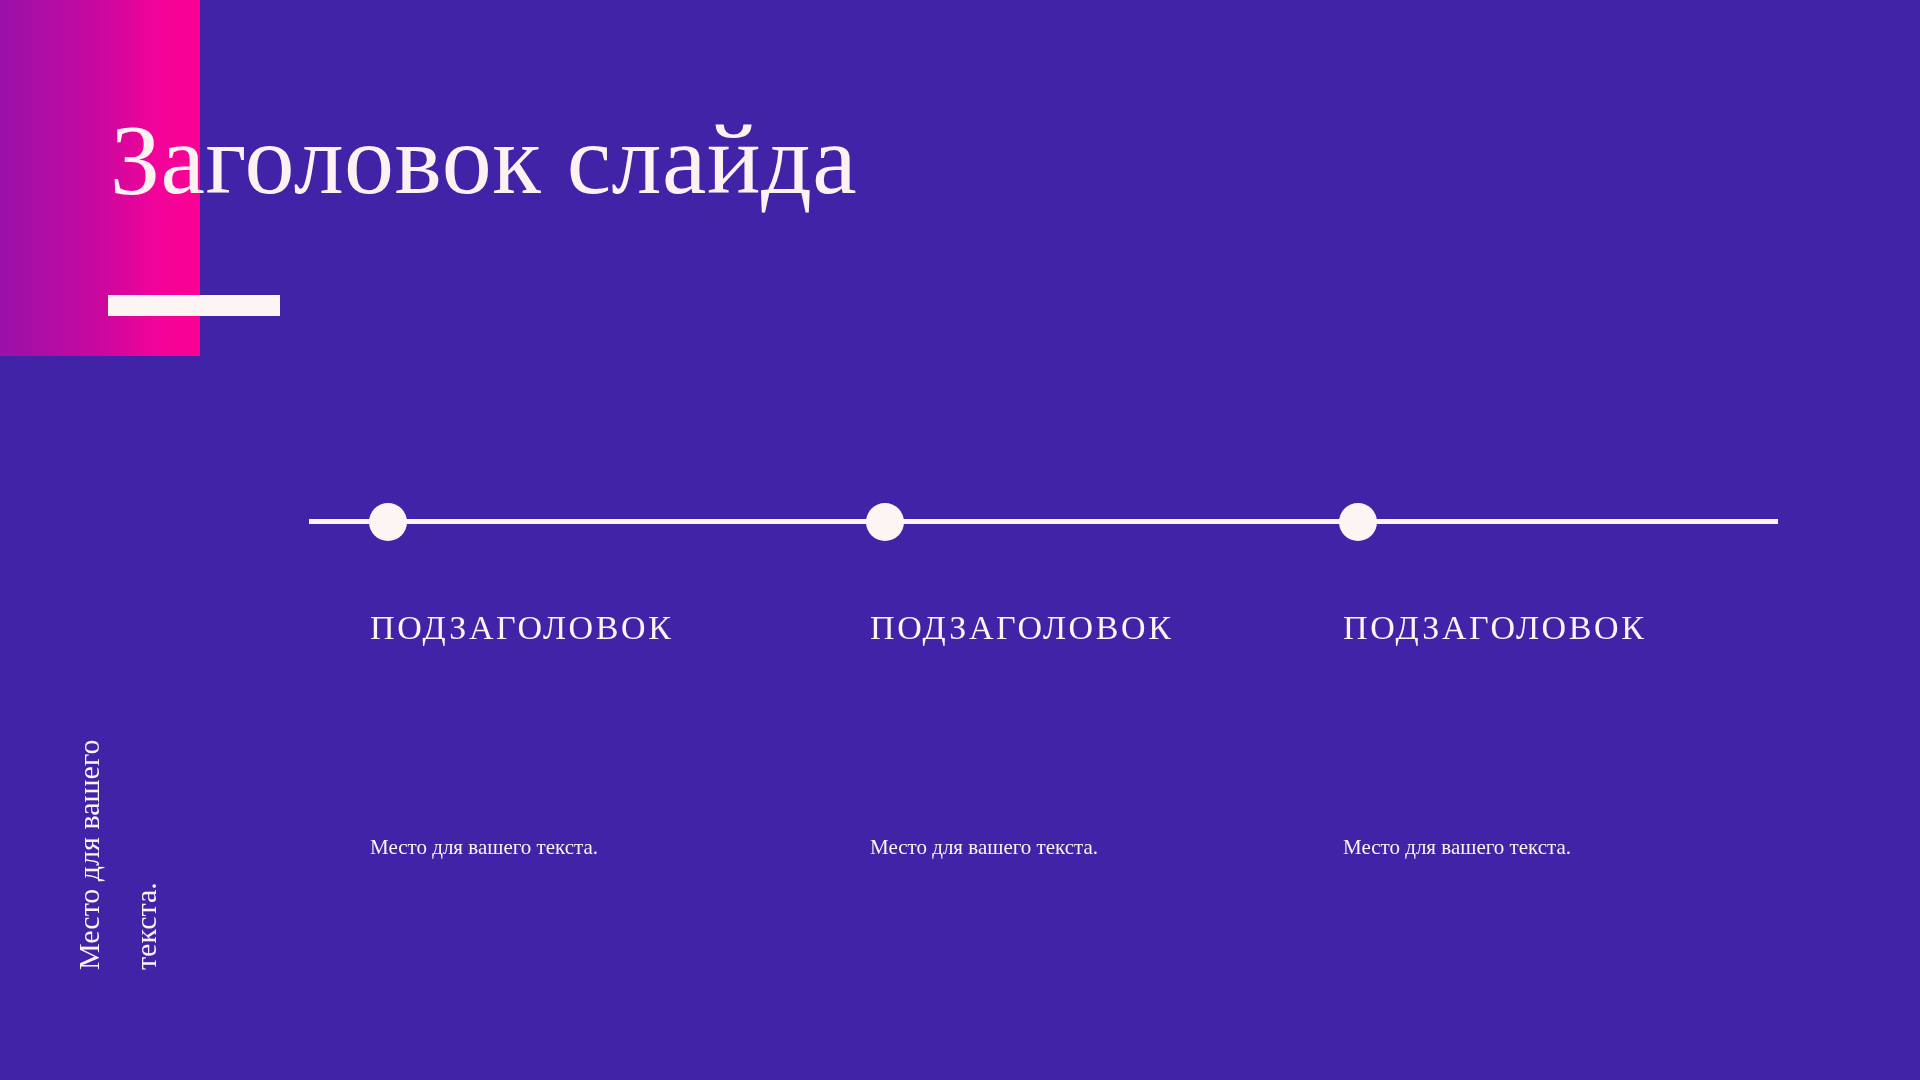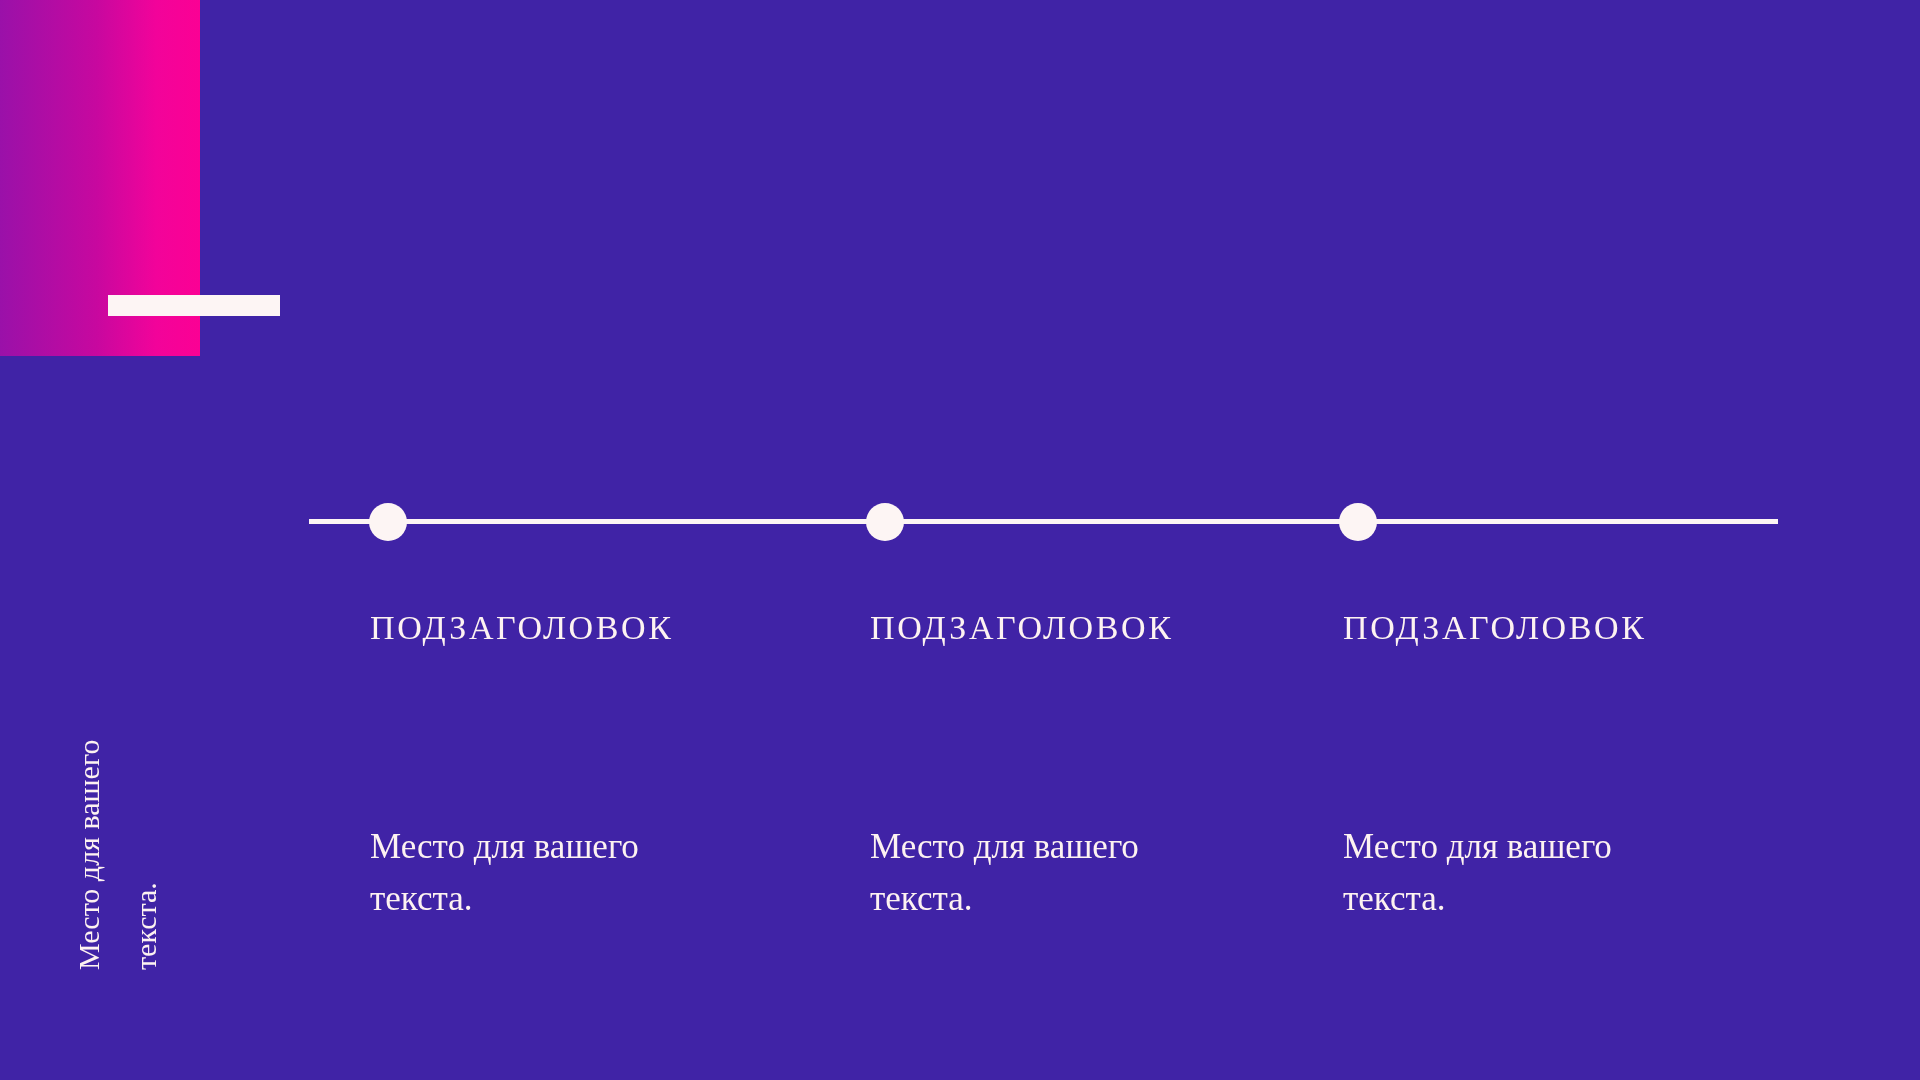"Заголовок слайда" h1 { html: none -> <h1>Заголовок слайда</h1> }
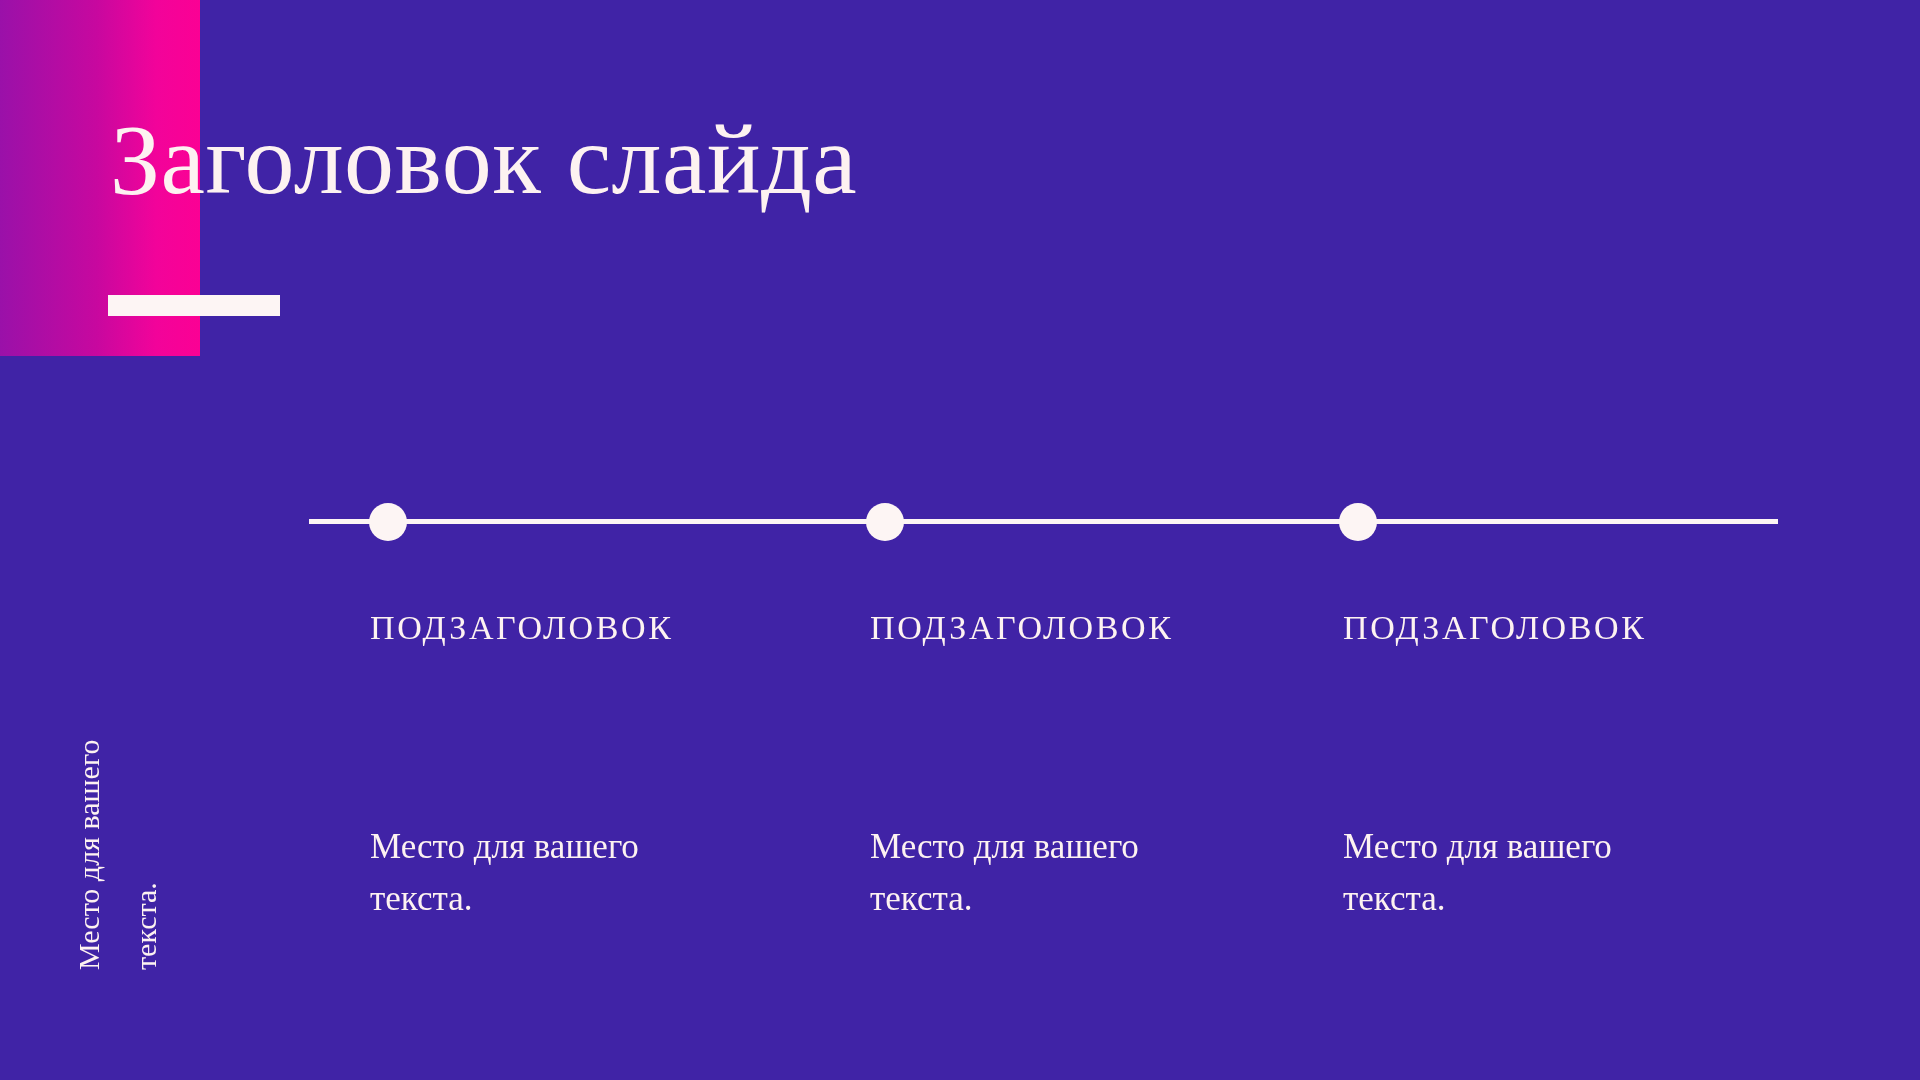"Место для вашего текста." .col-body { font-size: 35px -> 21px }
